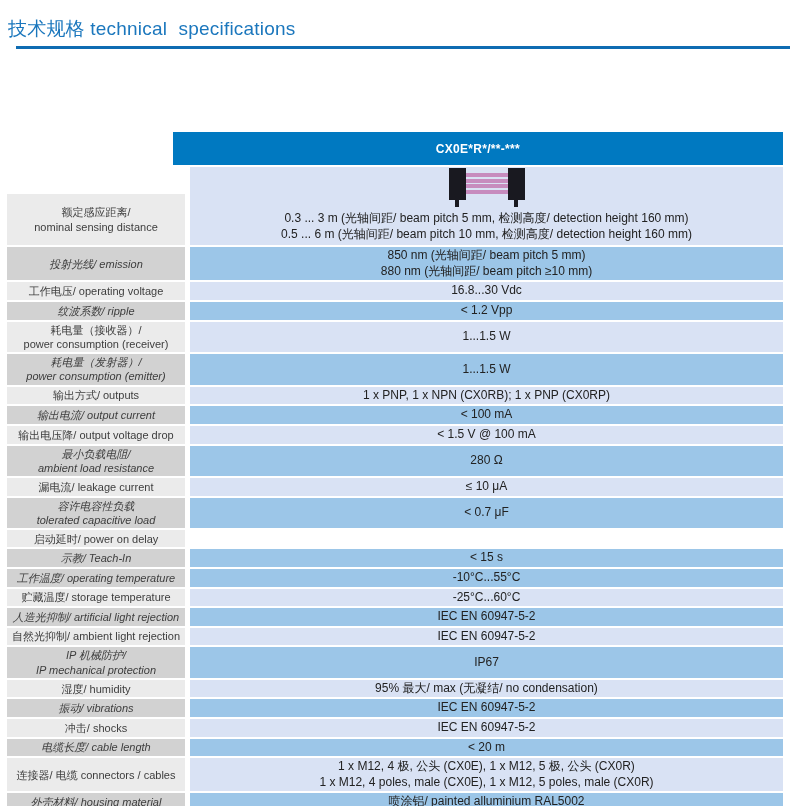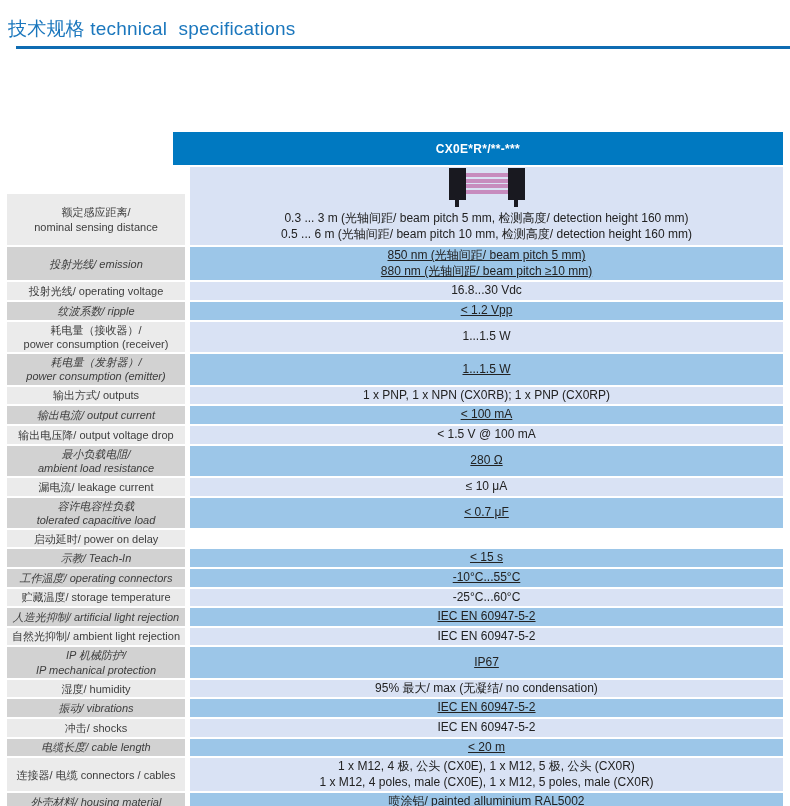"850 nm (光轴间距/ beam pitch" .med .val { text-decoration: underline -> none }
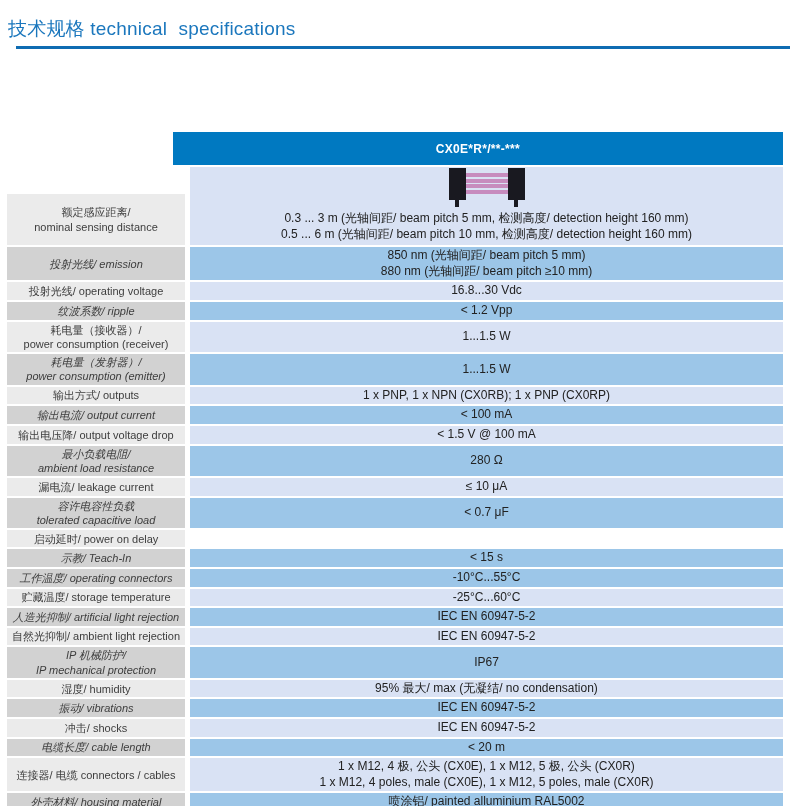"投射光线/ operating voltage" span.lab-text { text: 投射光线/ -> 工作电压/ }
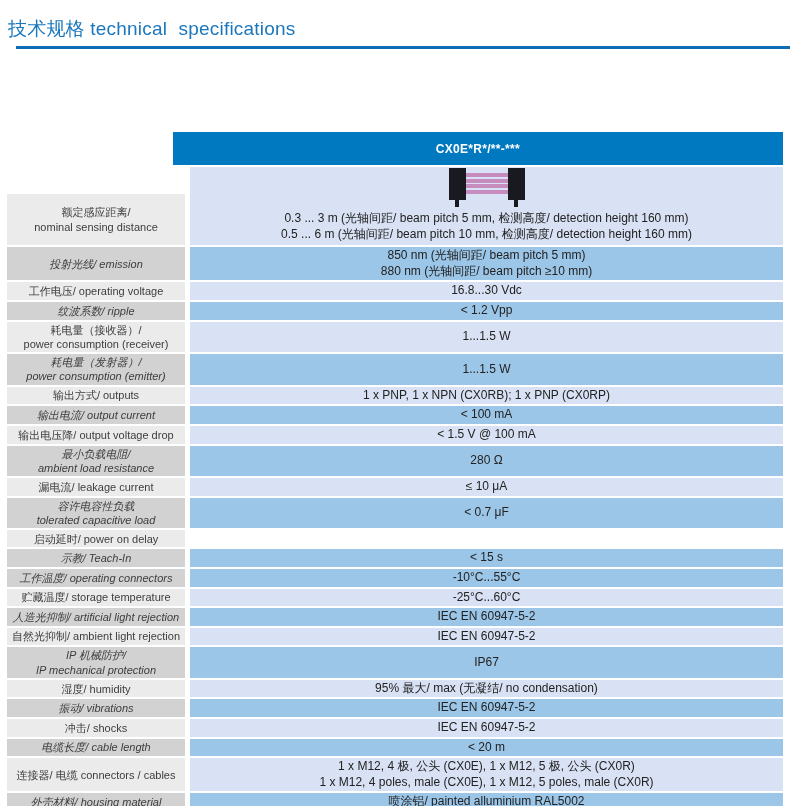"工作温度/ operating connectors" span.lab-text { text: connectors -> temperature }
